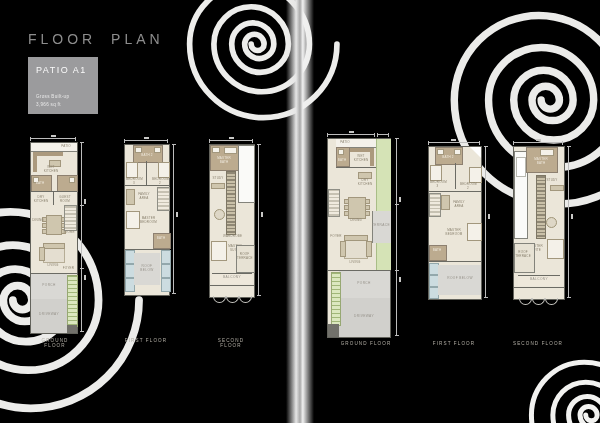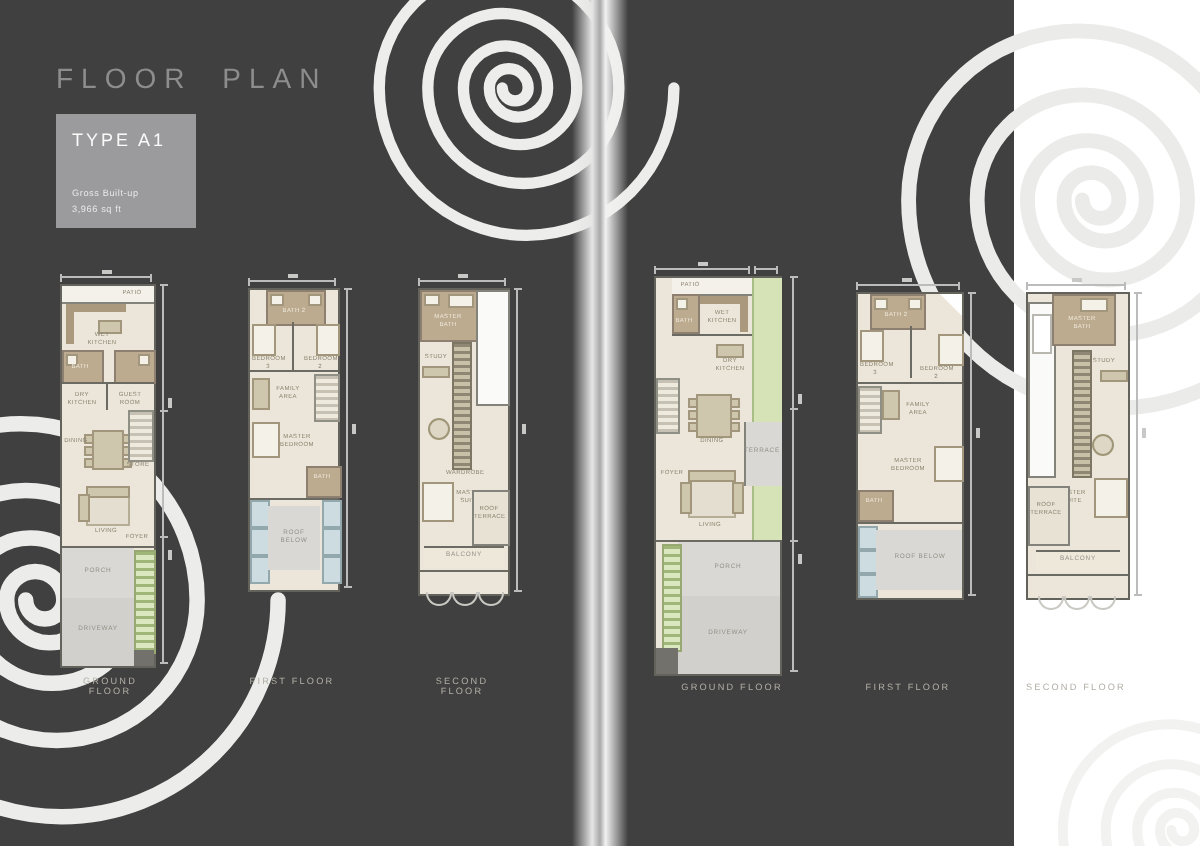"FLOOR PLAN" .spread { background: #404040 -> #000000; width: 507px -> 600px }
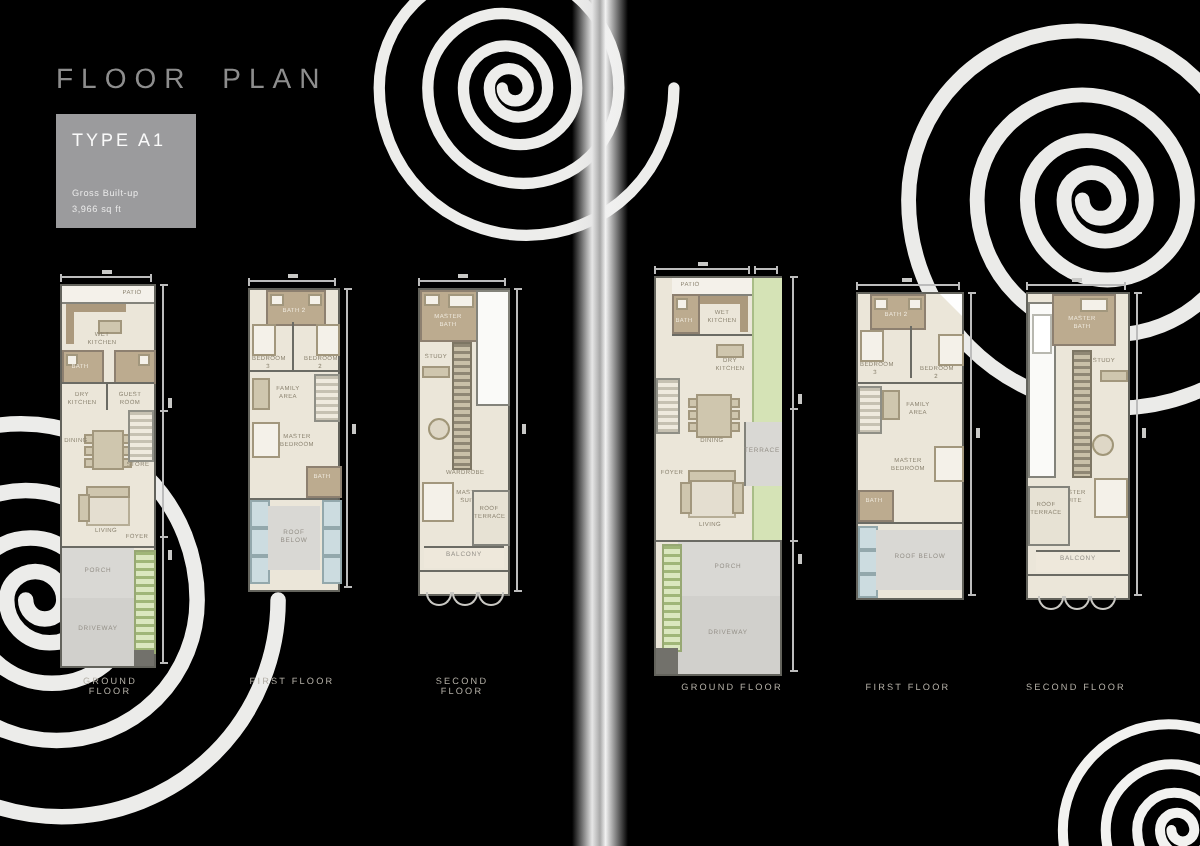"TYPE A1" div.tname { text: TYPE -> PATIO }
